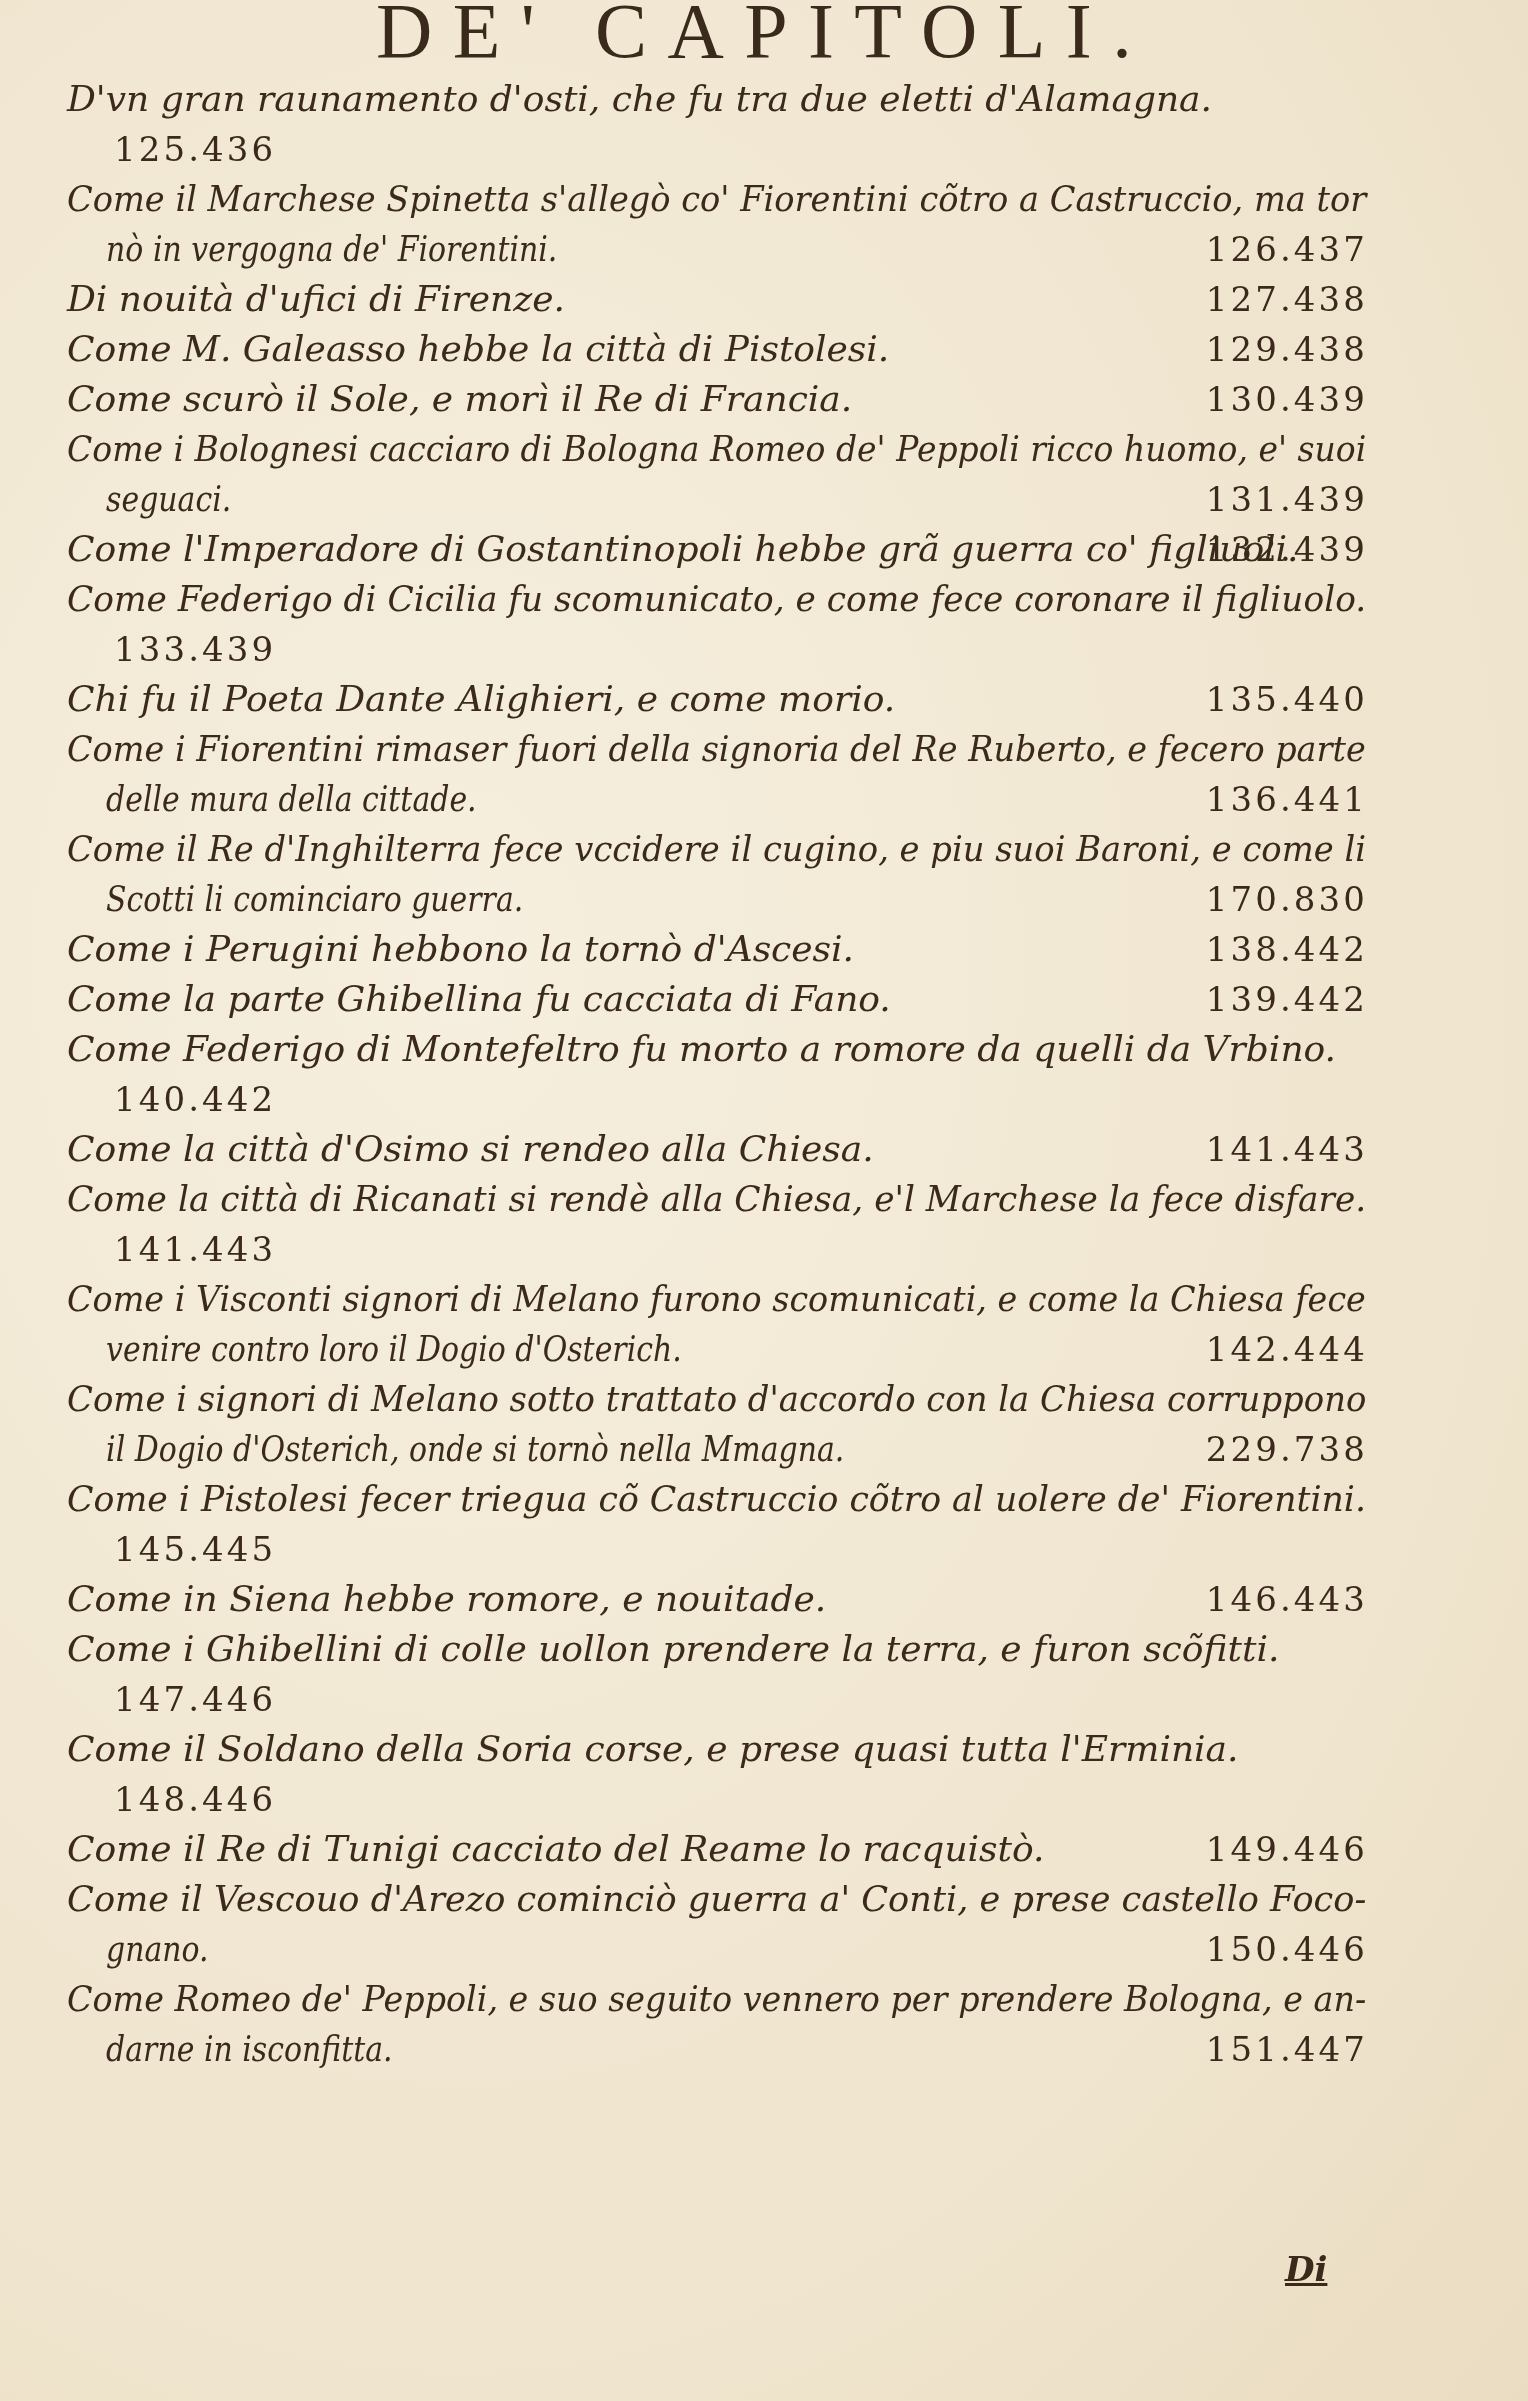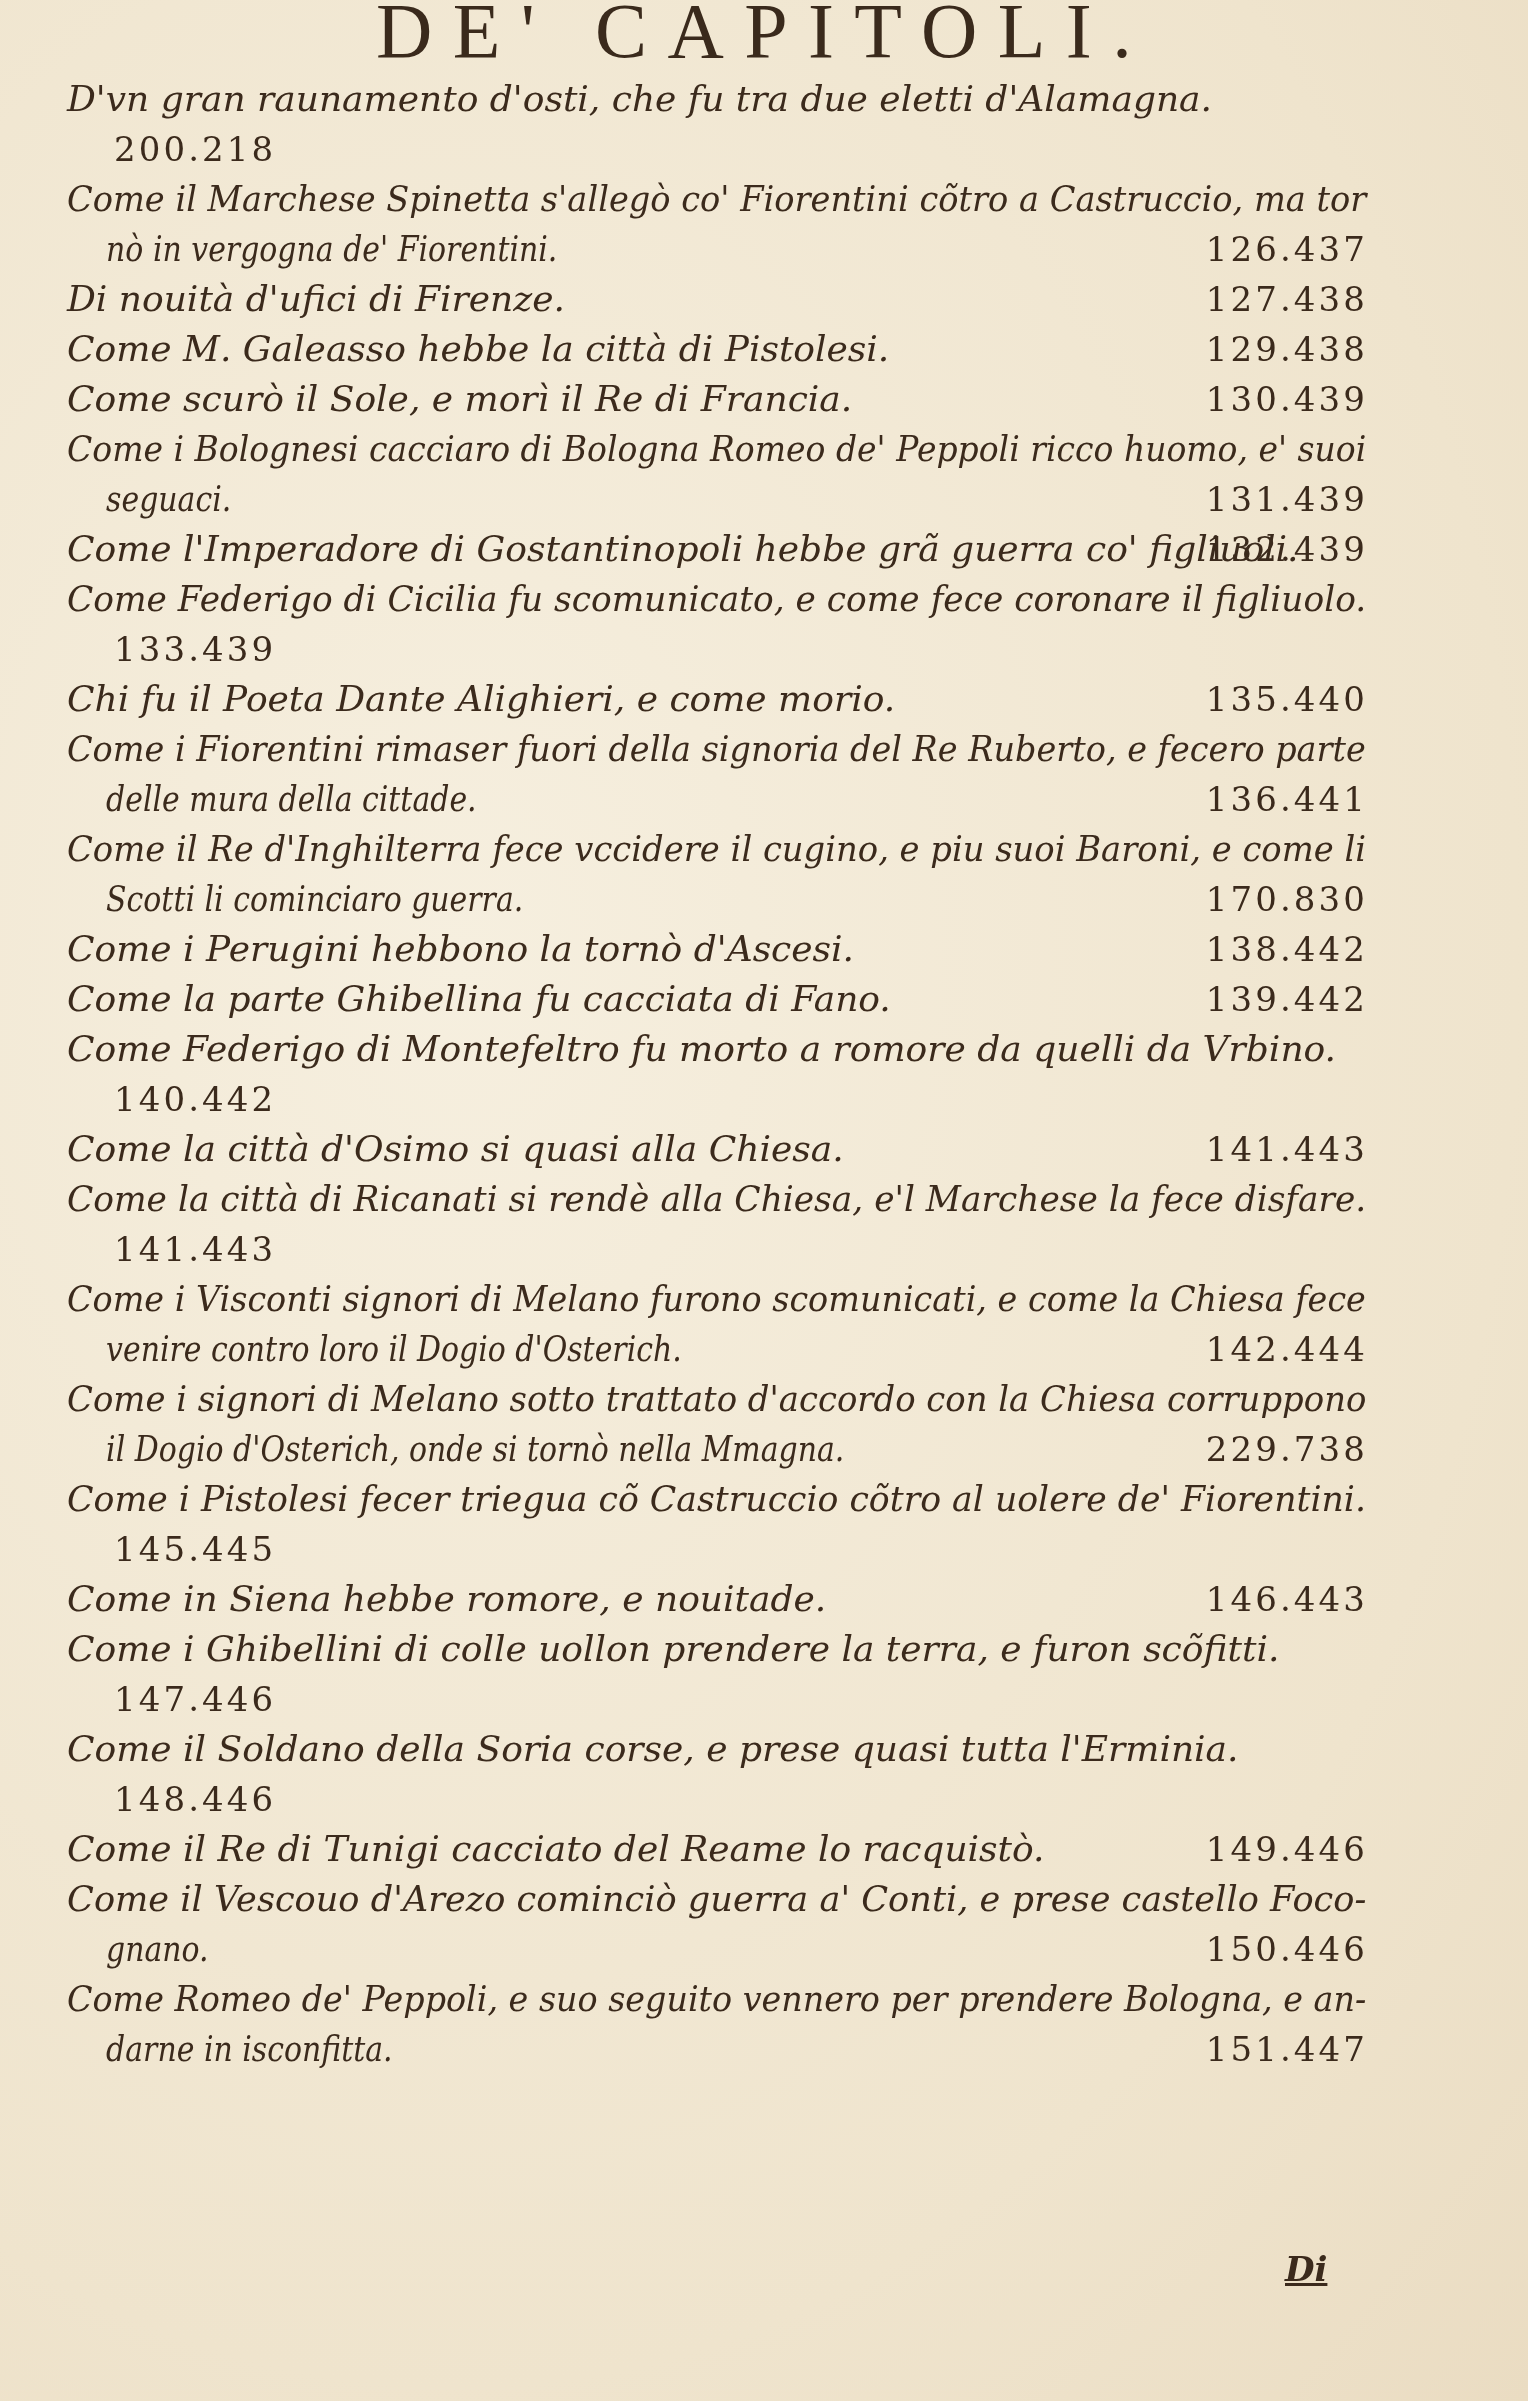"200.218" span.ref { text: 200.218 -> 125.436 }
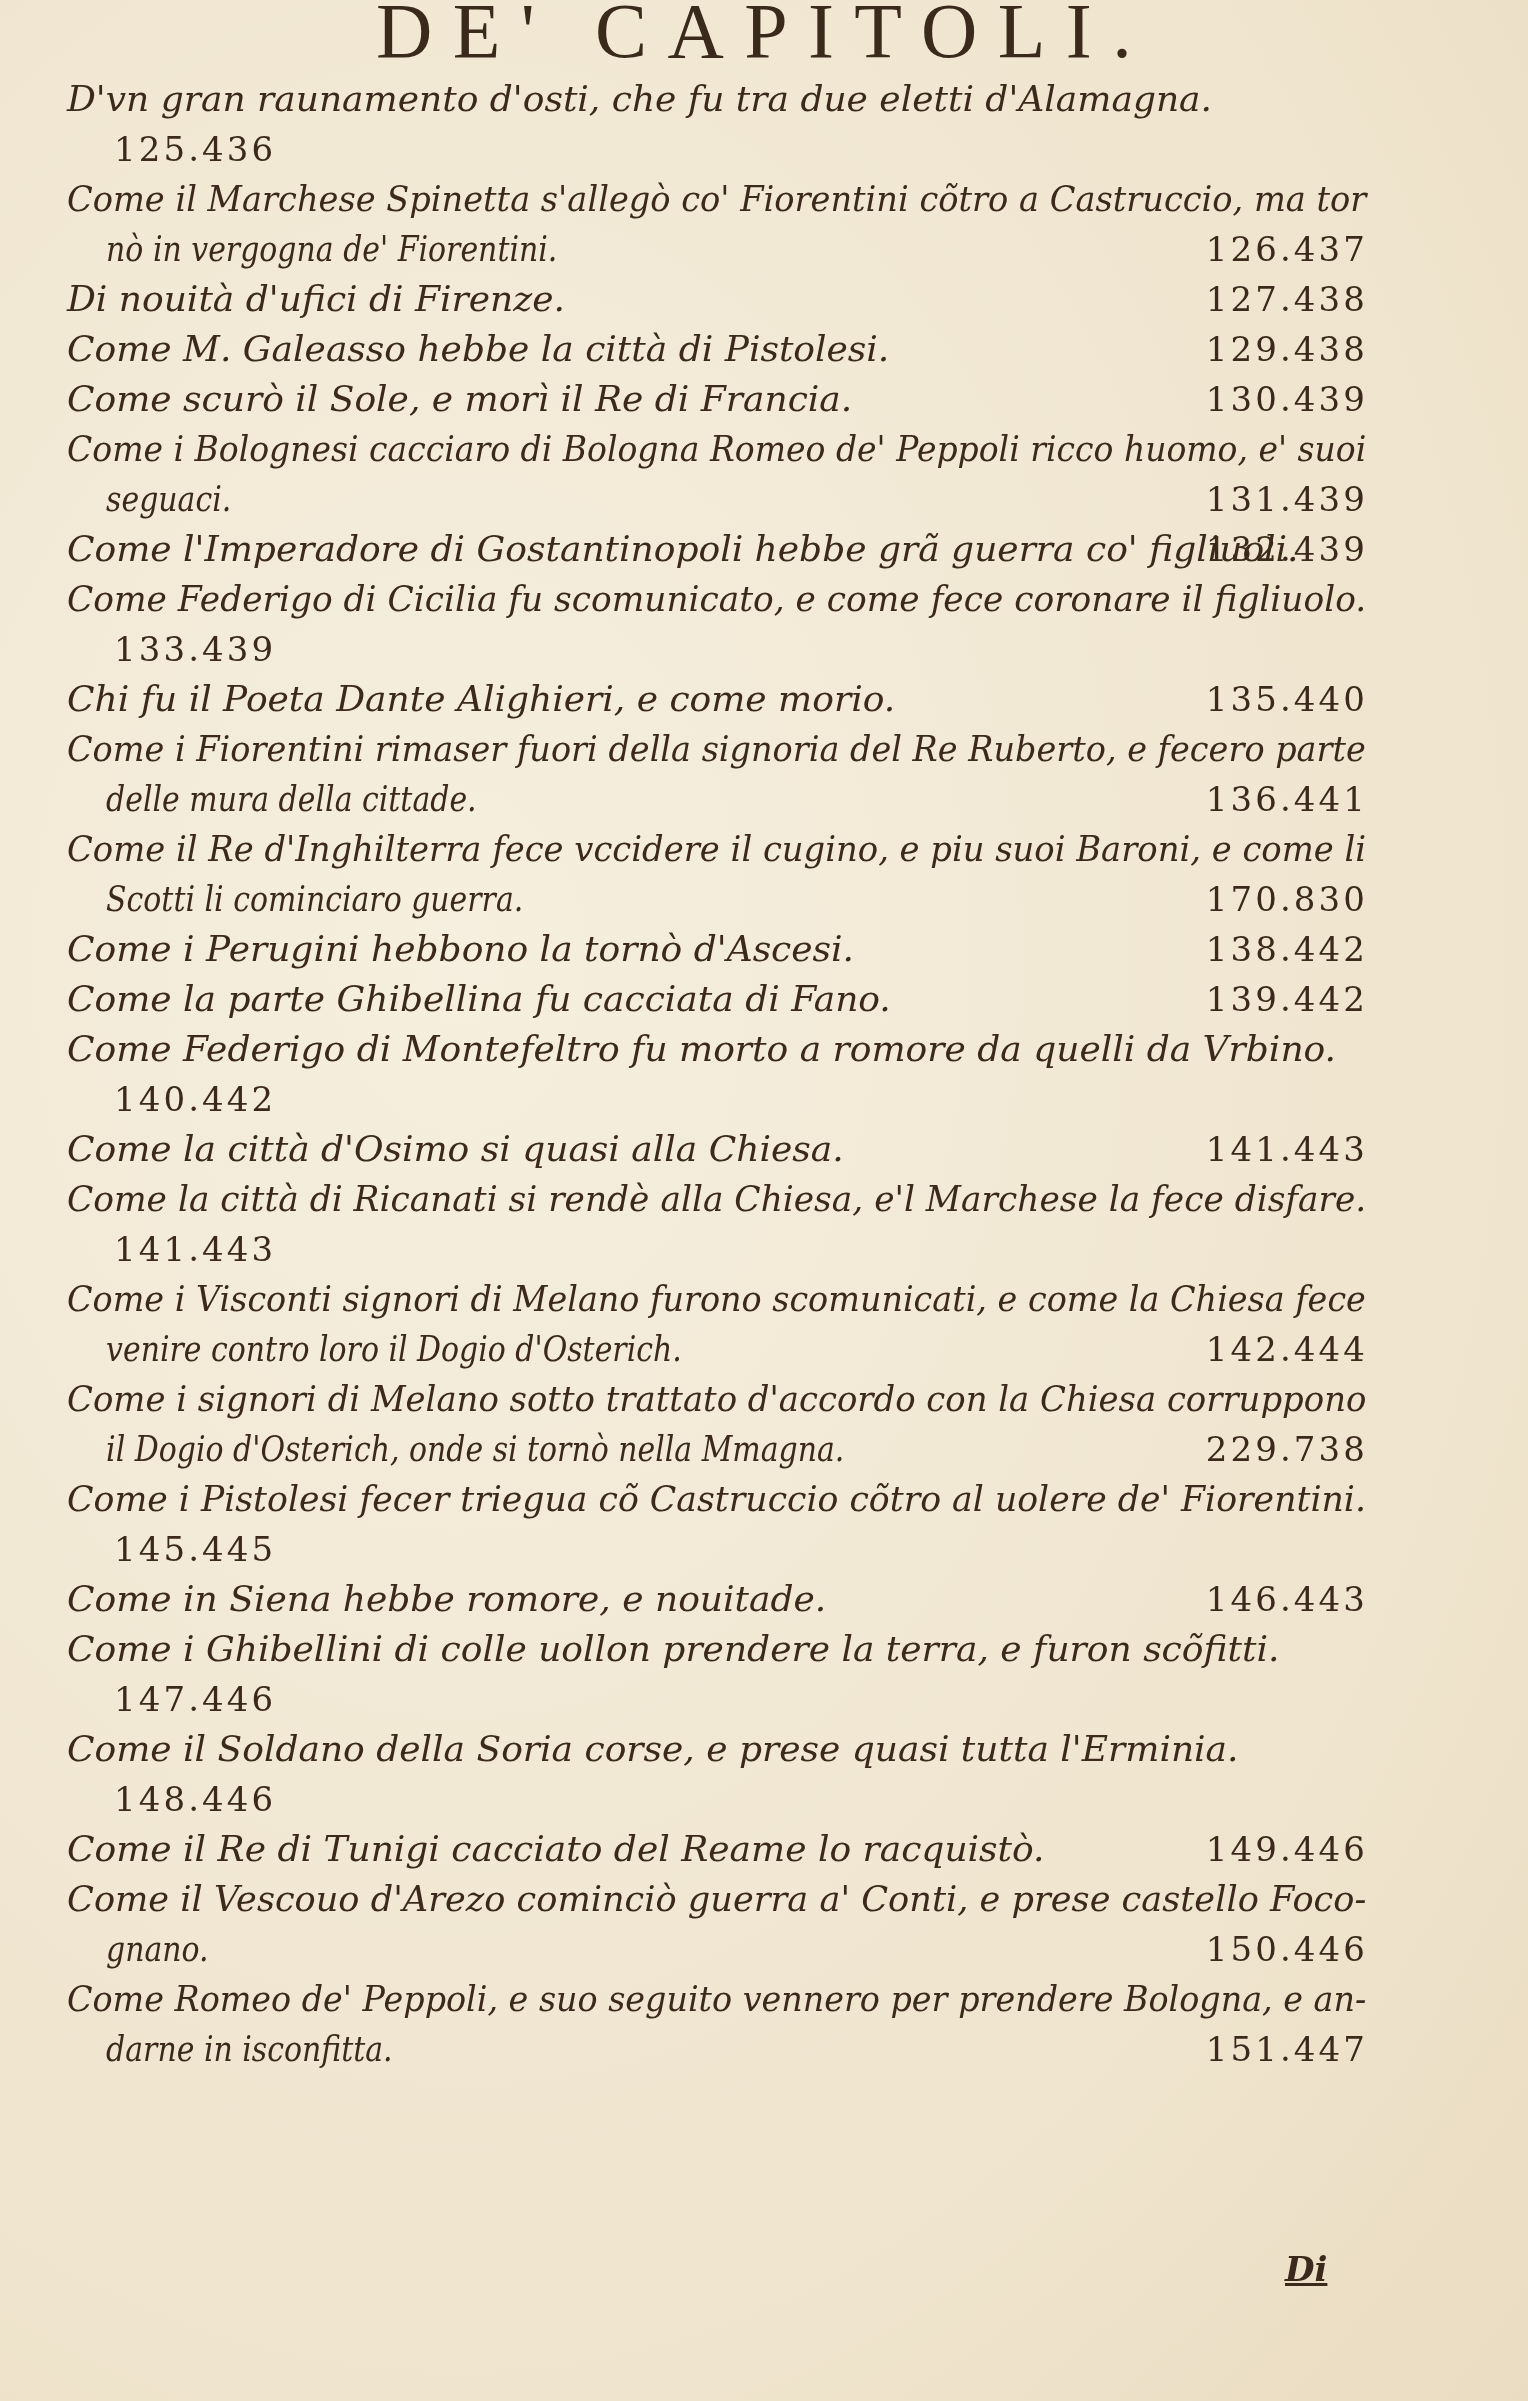"Come la città d'Osimo si" span.line { text: quasi -> rendeo }
